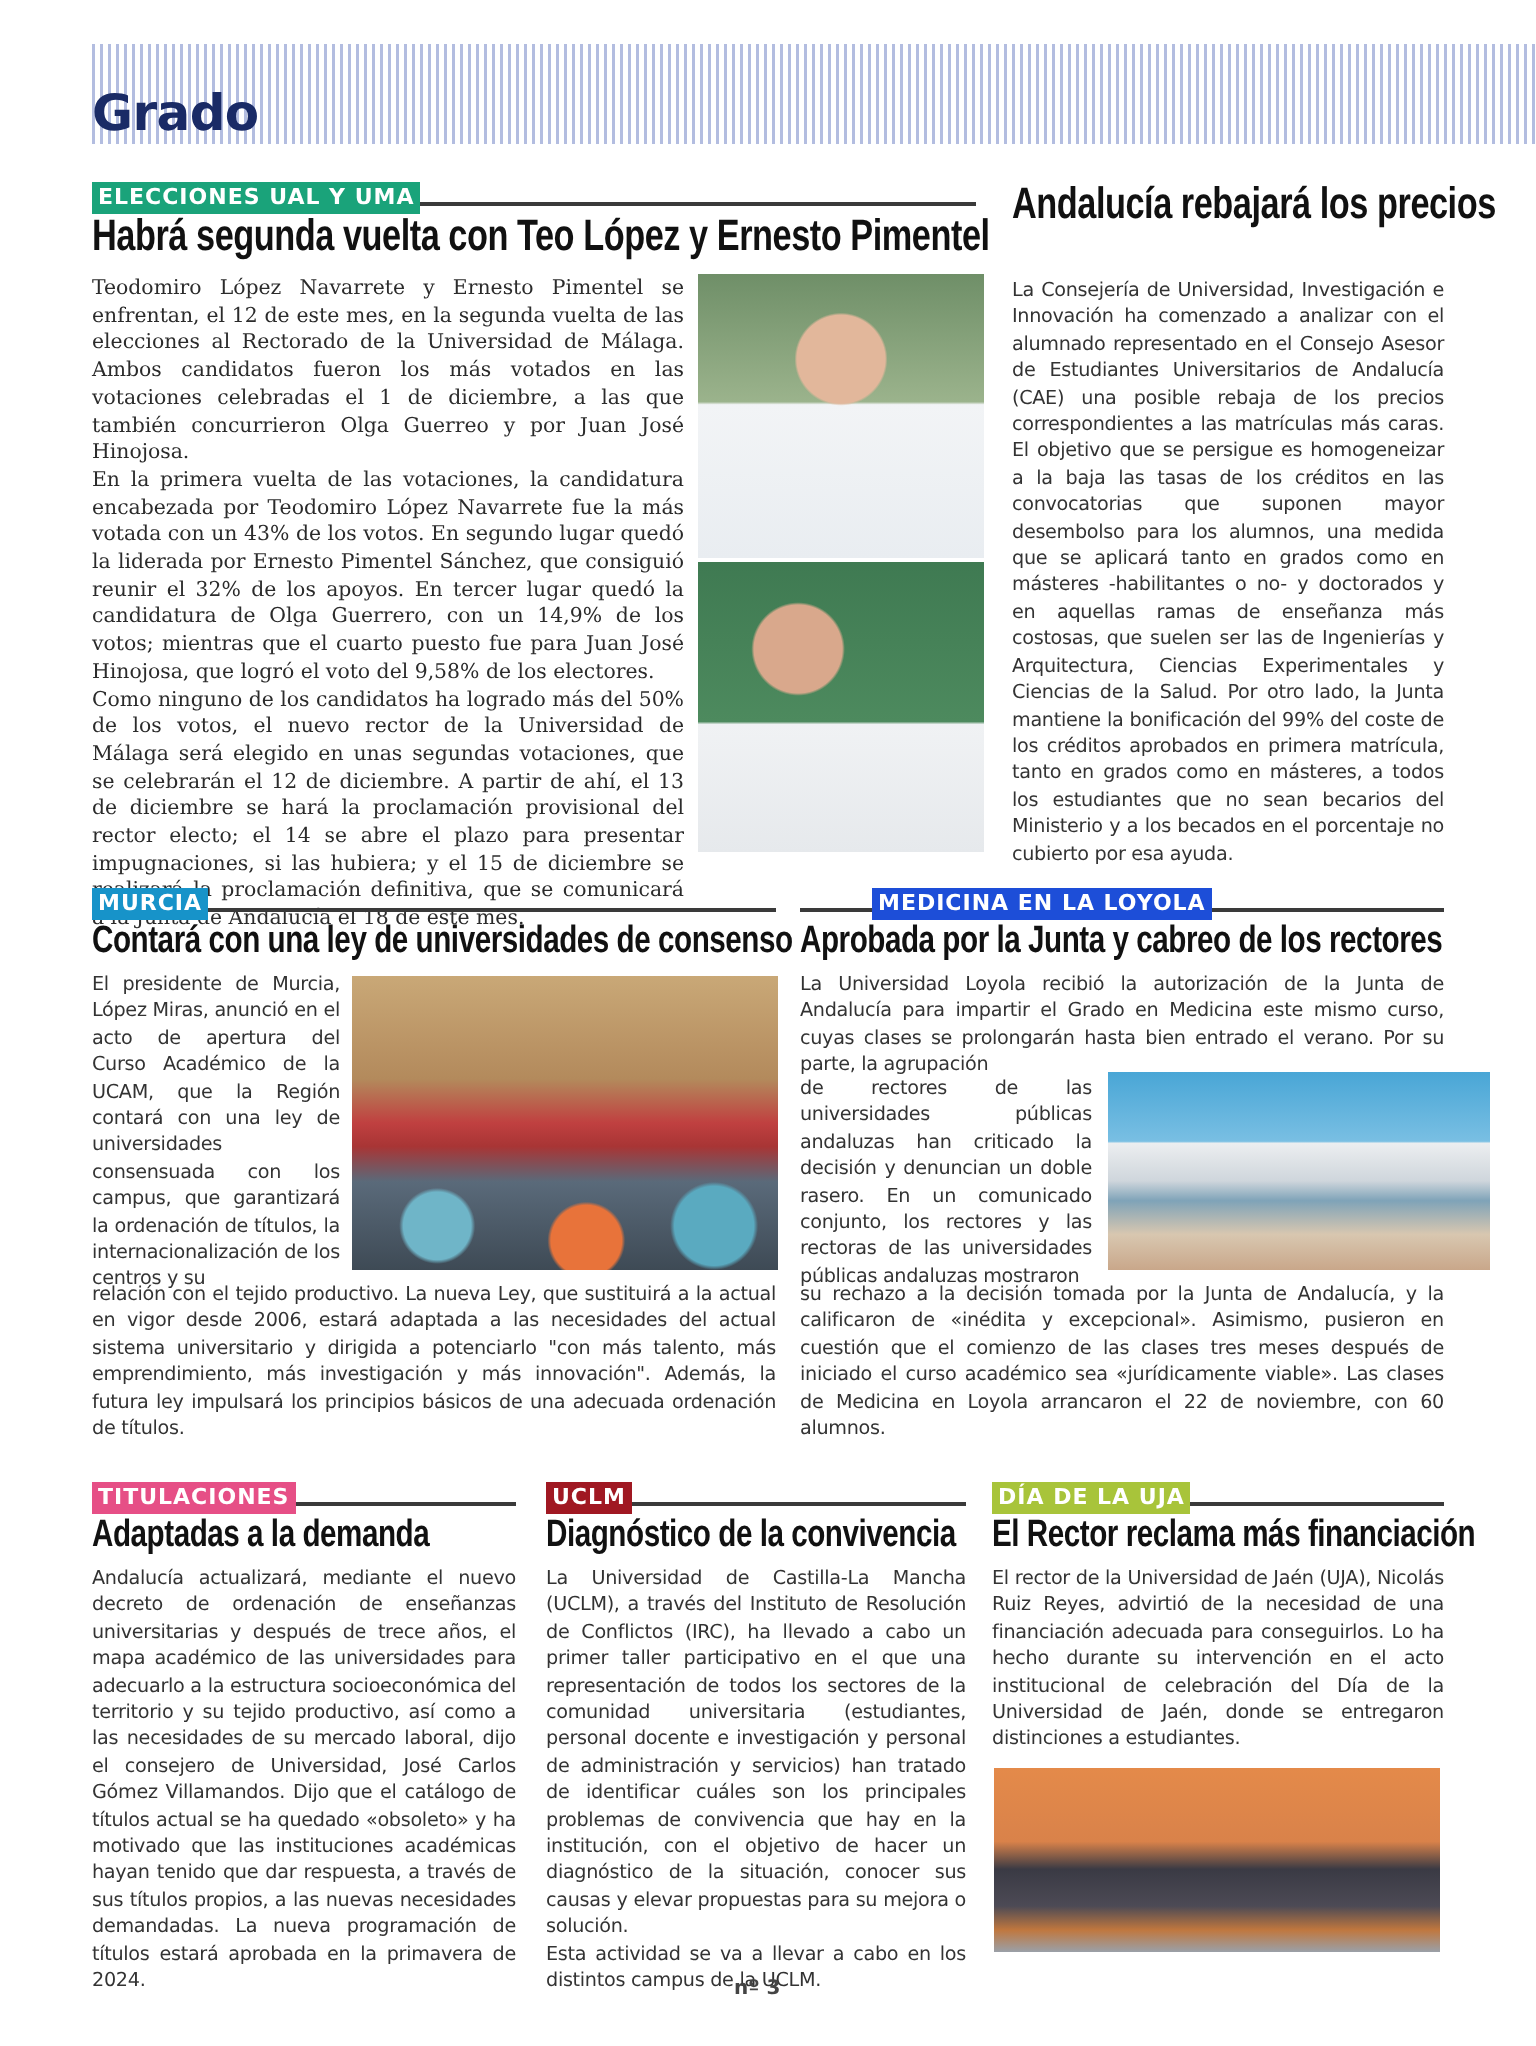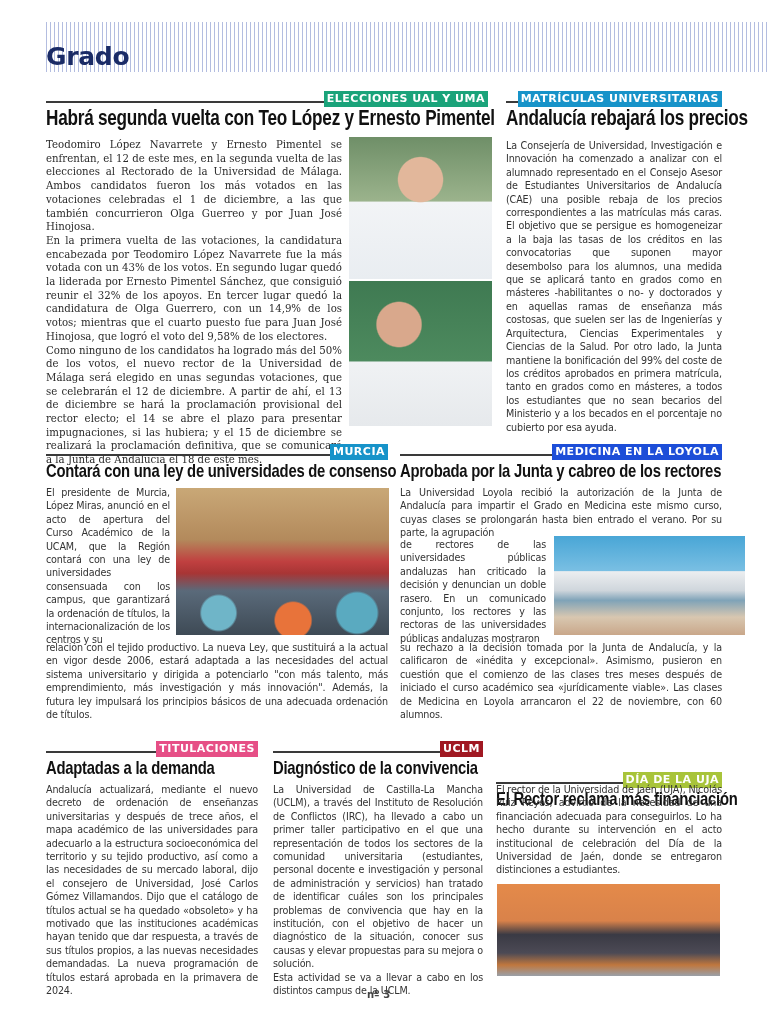"ELECCIONES UAL Y UMA" .article { text-align: right -> none }
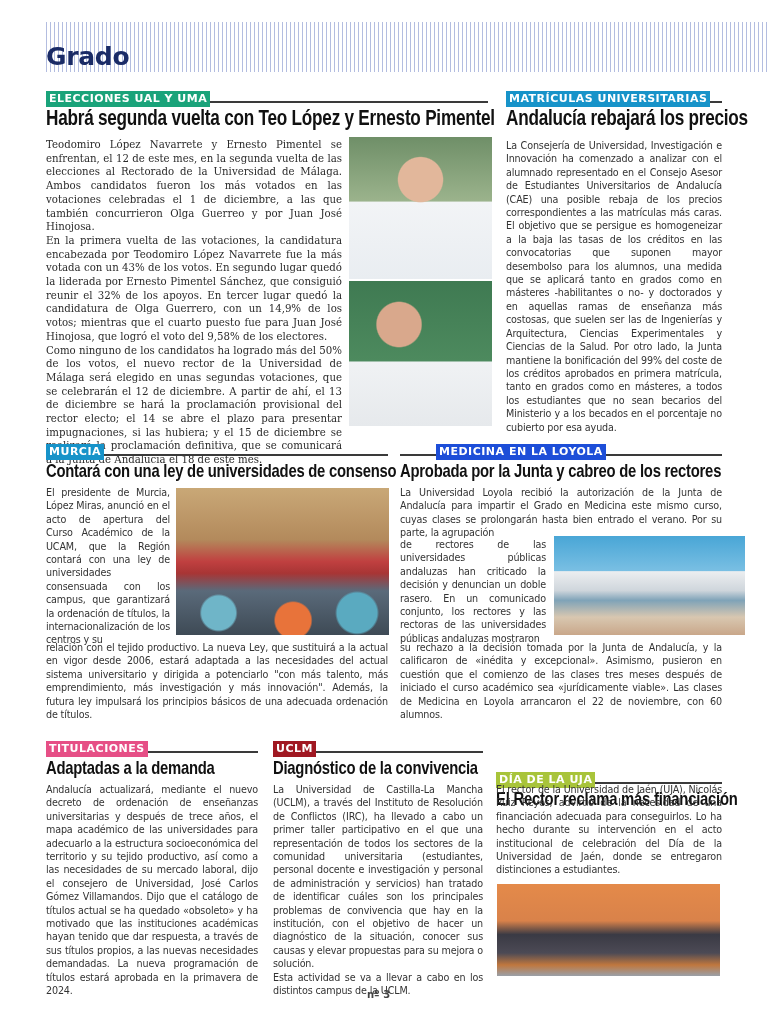"MATRÍCULAS UNIVERSITARIAS" div.tag-row { html: <div> <span>MATRÍCULAS UNIVERSITARIAS</span> </div> -> none }
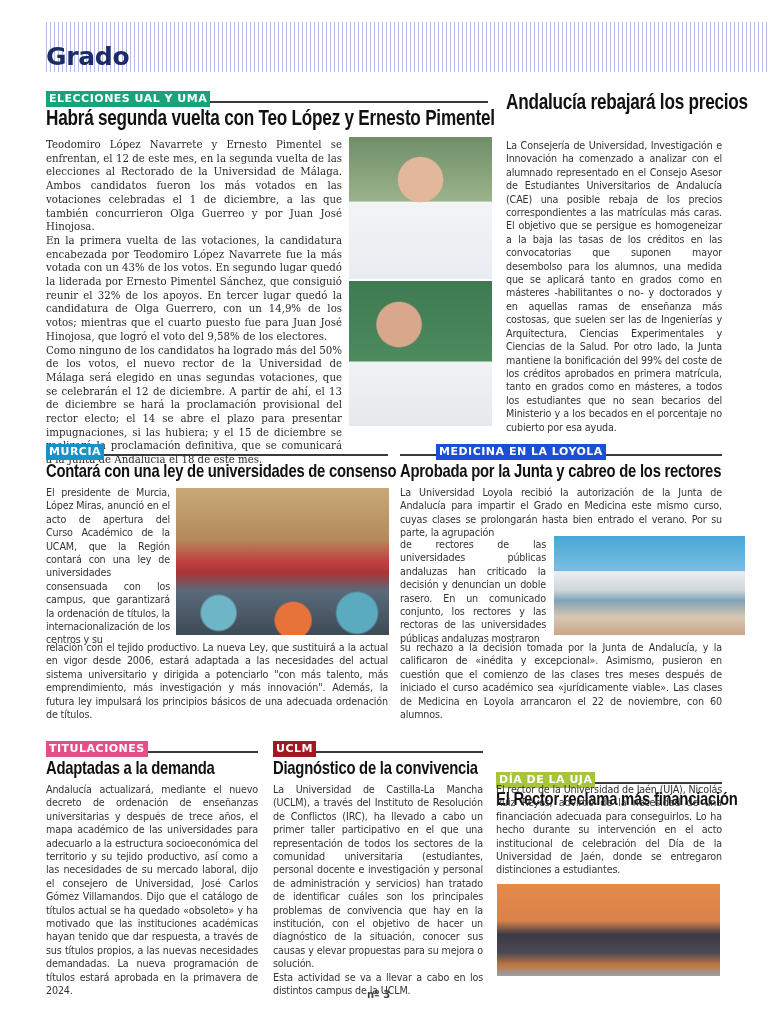"DÍA DE LA UJA" div.article { margin-top: 31px -> none }
